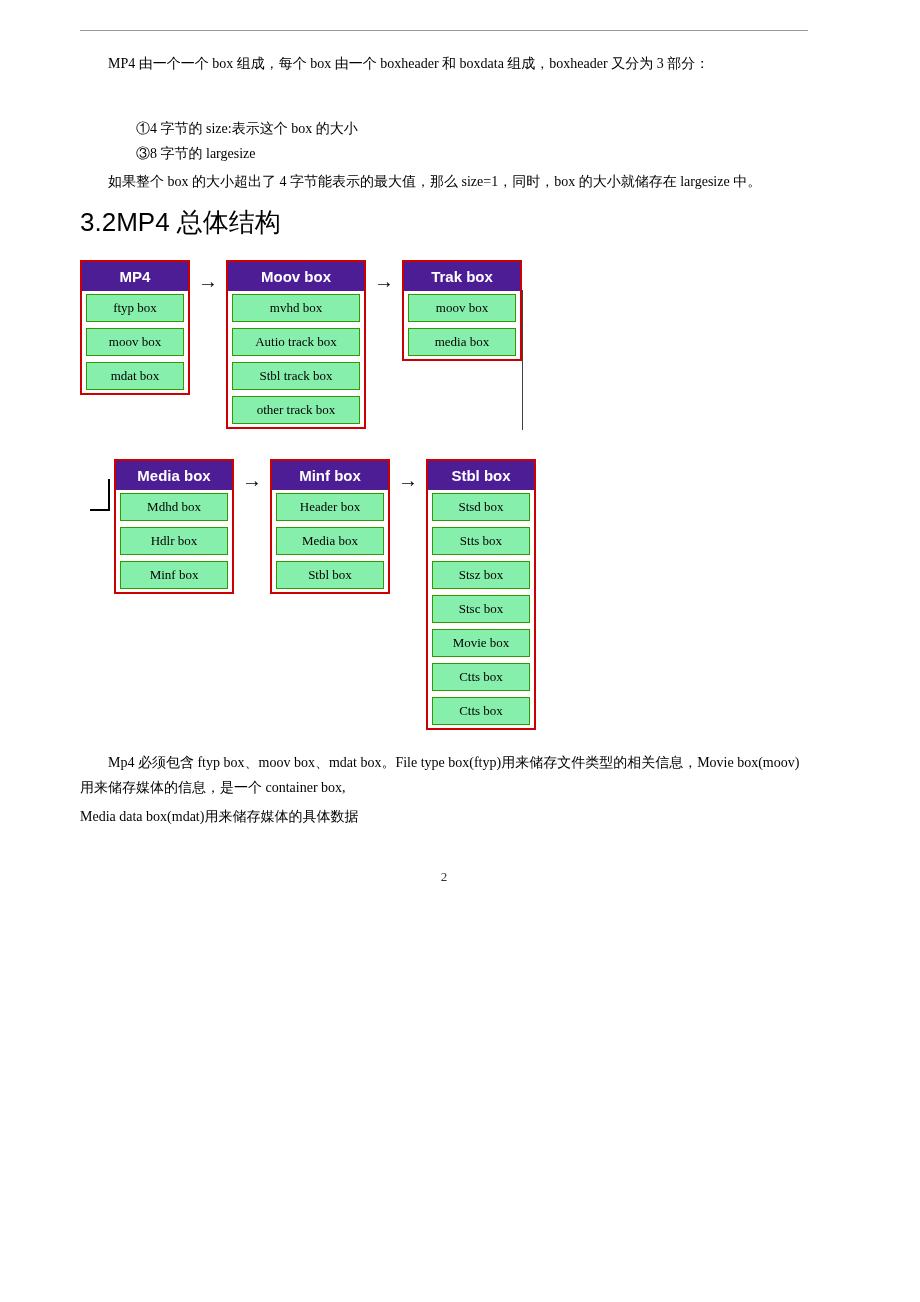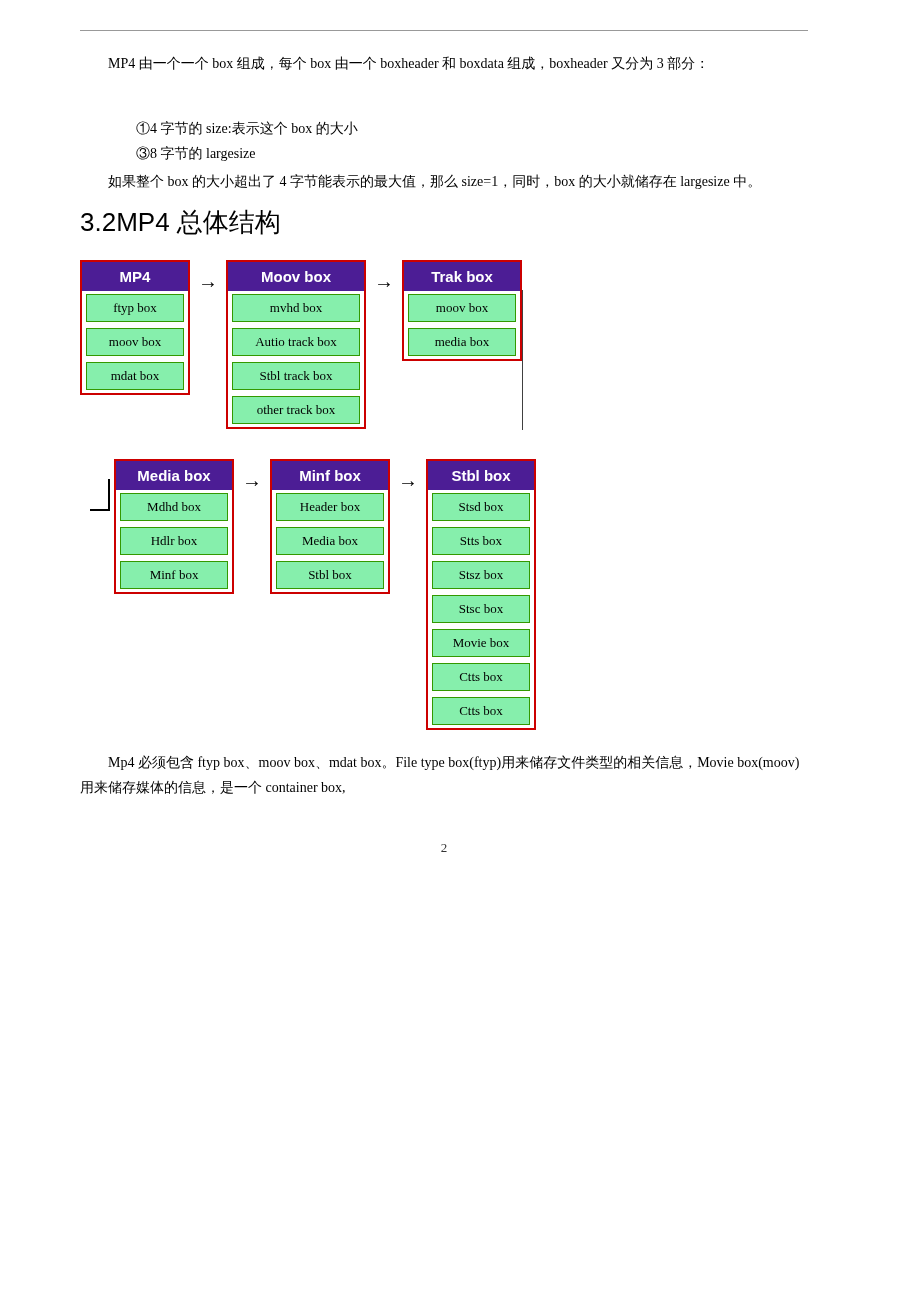"Media data box(mdat)用来储存媒体的具体数据" p { html: none -> <p>Media data box(mdat)用来储存媒体的具体数据</p> }
